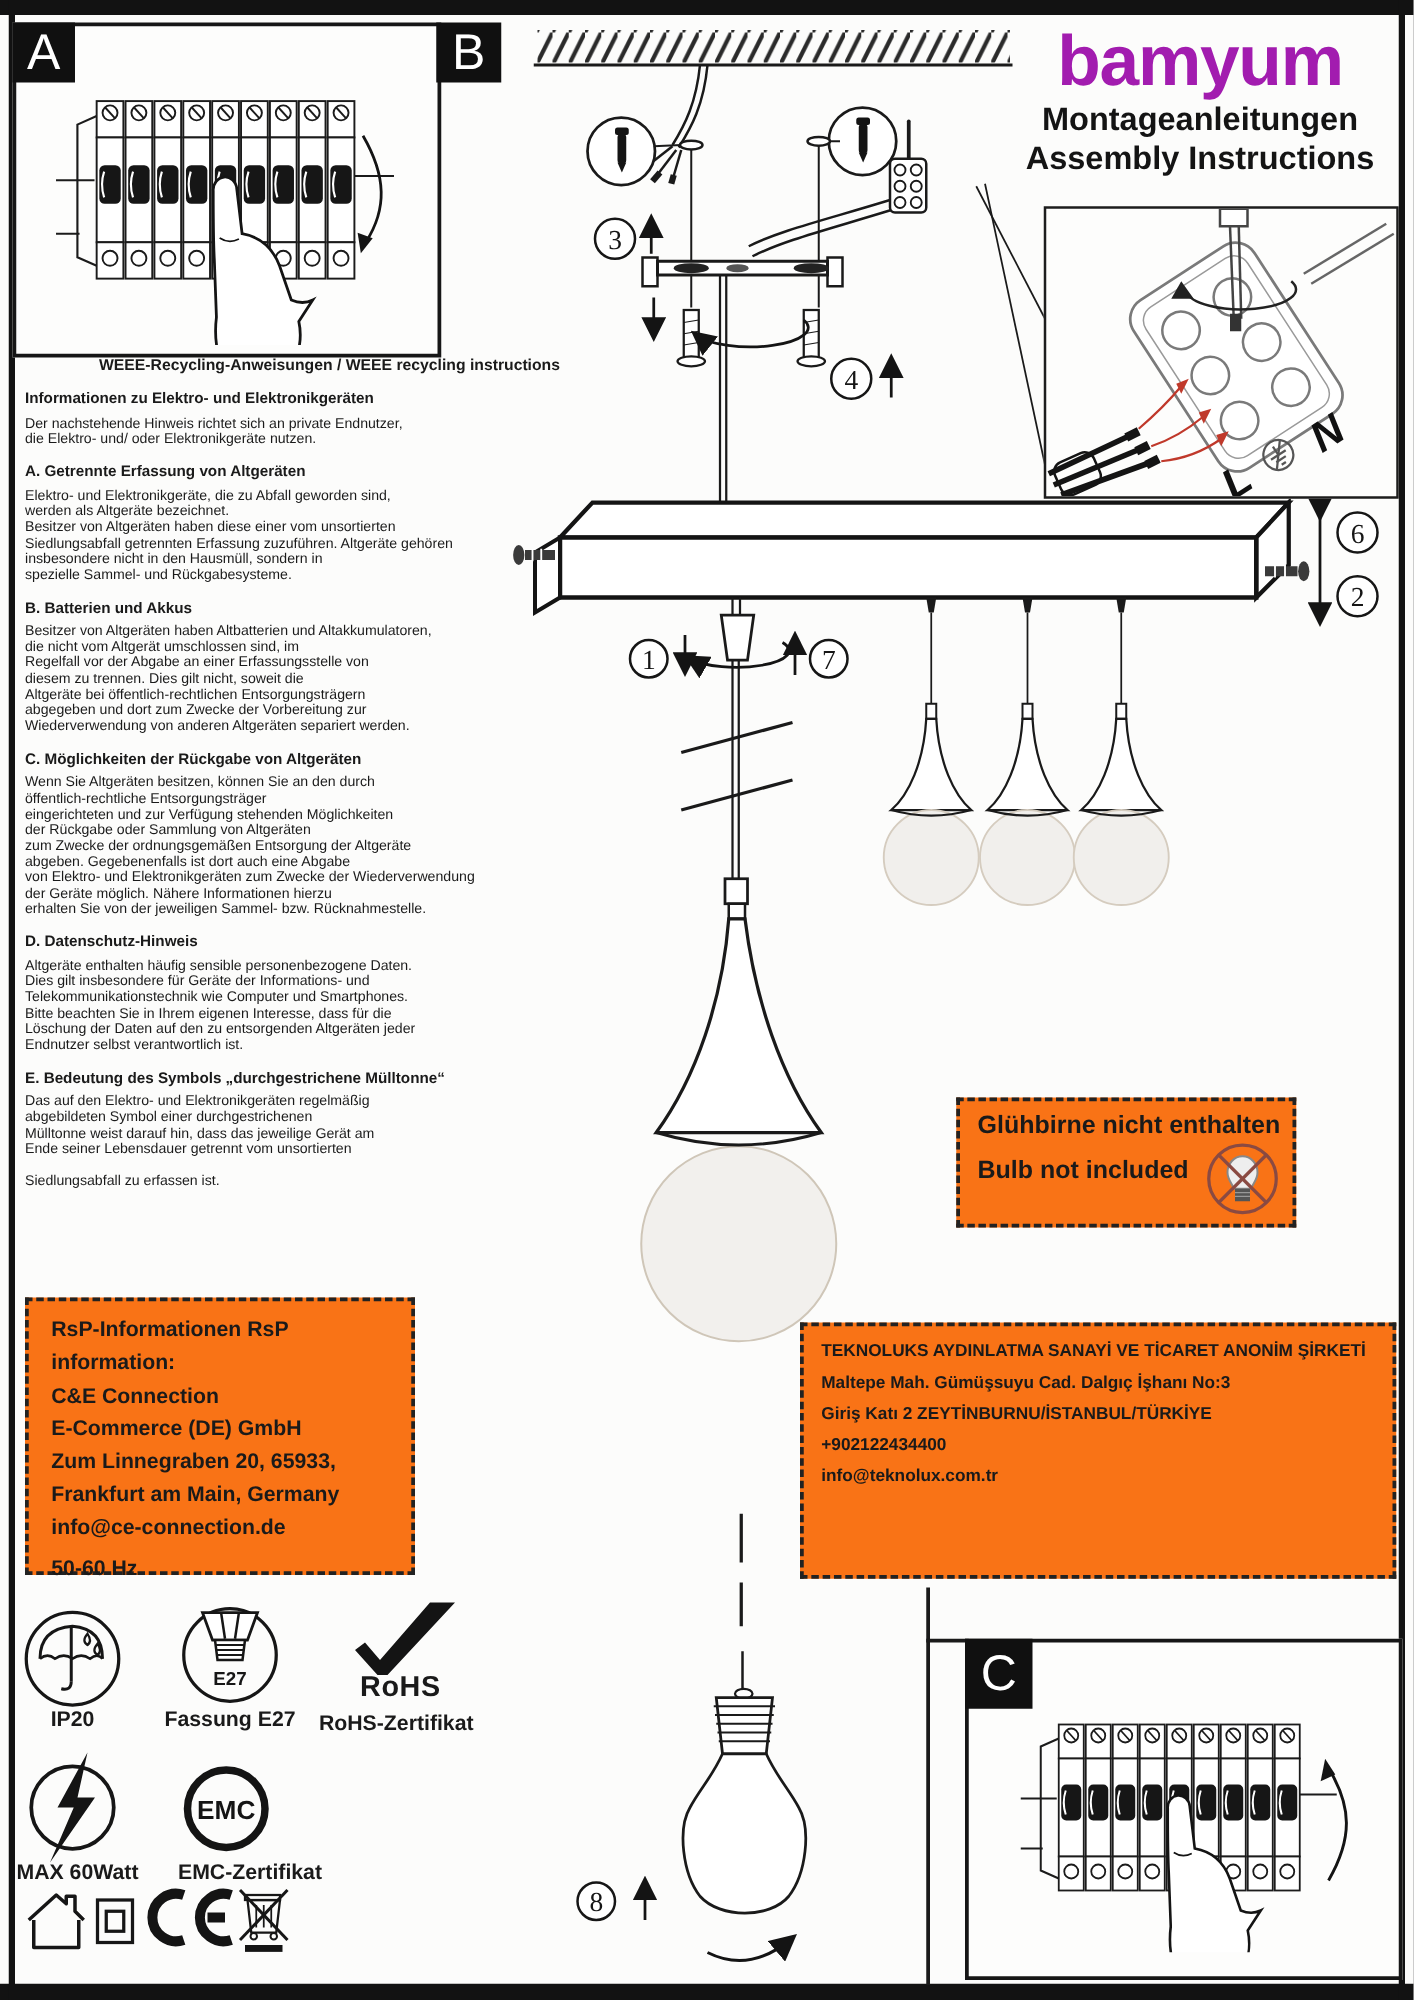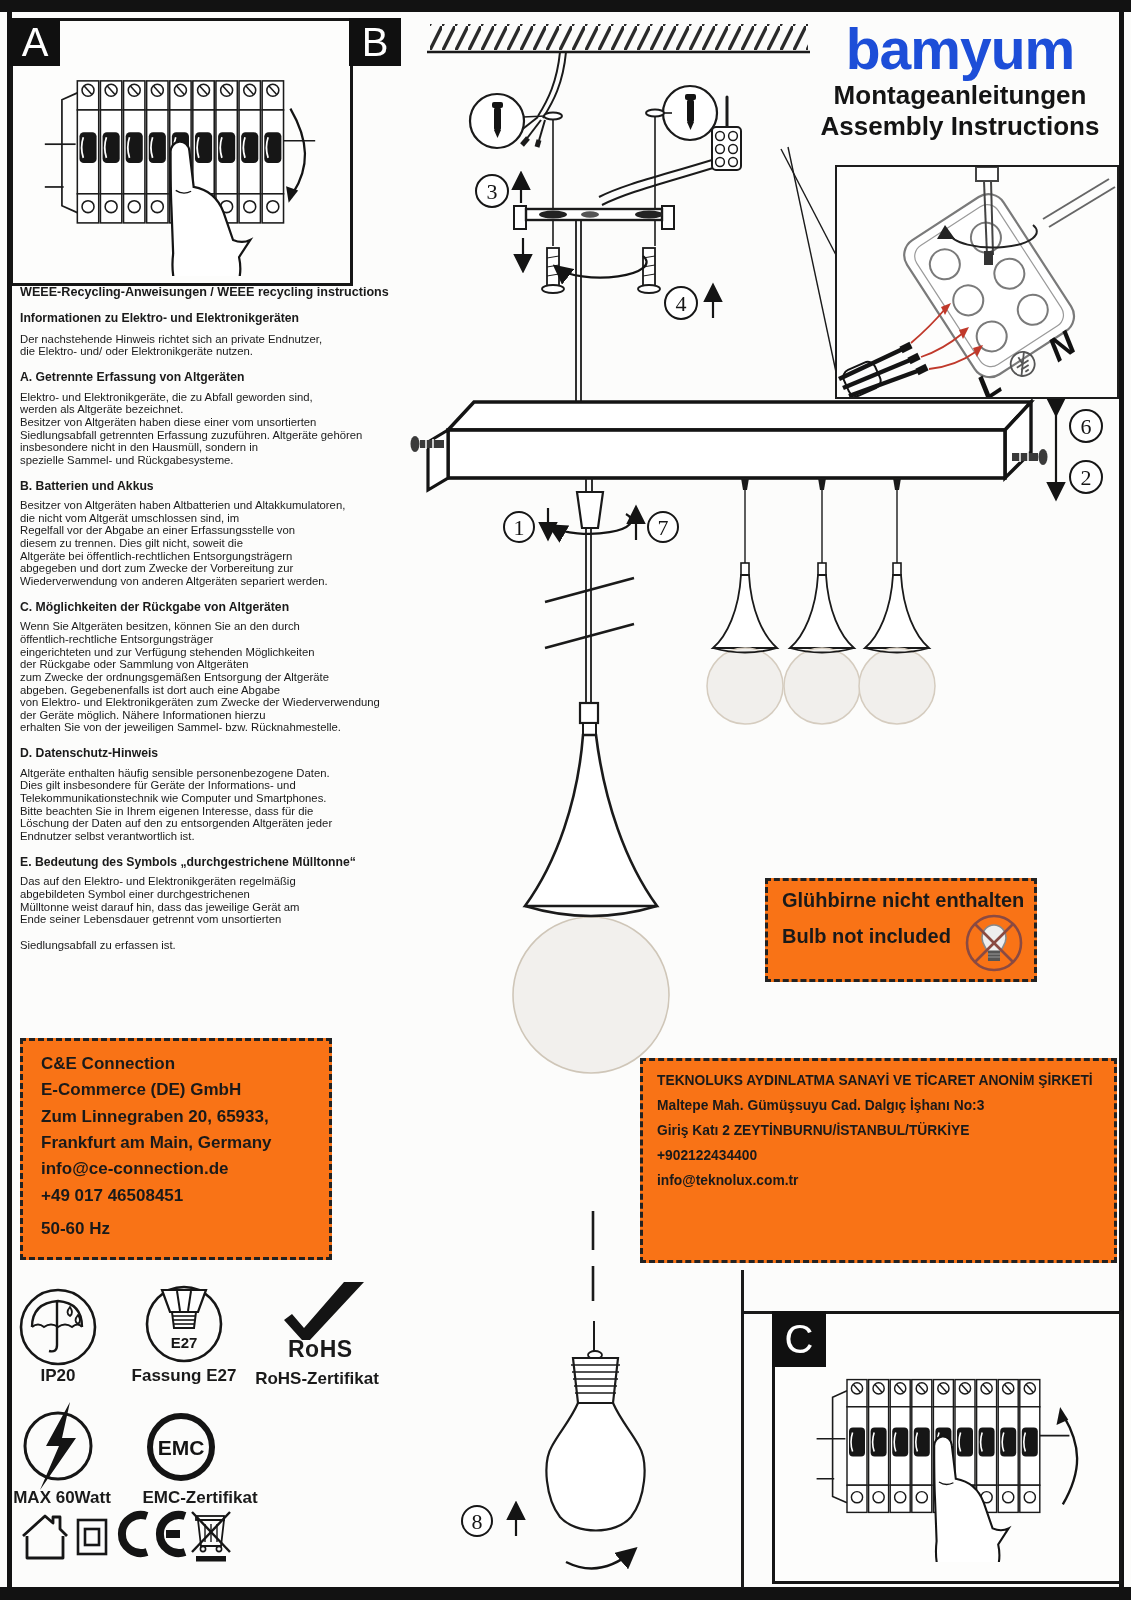"bamyum" div.brand { color: #1d4ed8 -> #a21caf }
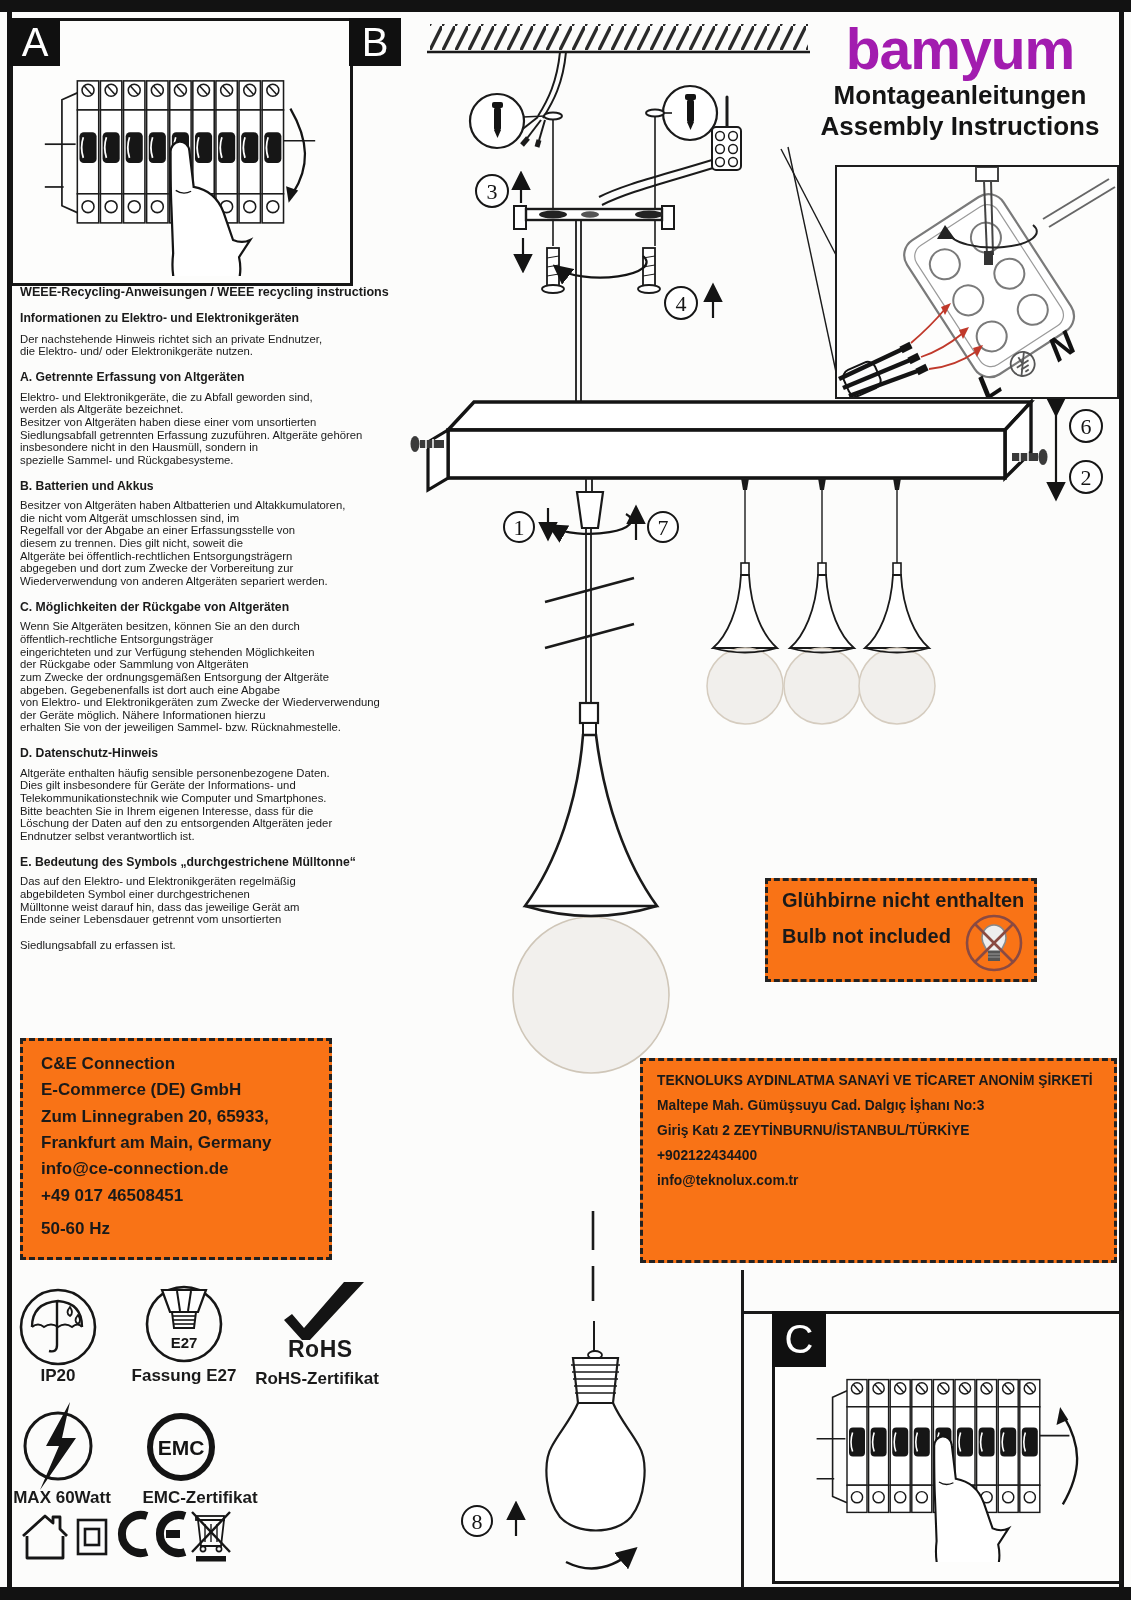"WEEE-Recycling-Anweisungen / WEEE" .weee h1 { text-align: none -> right }
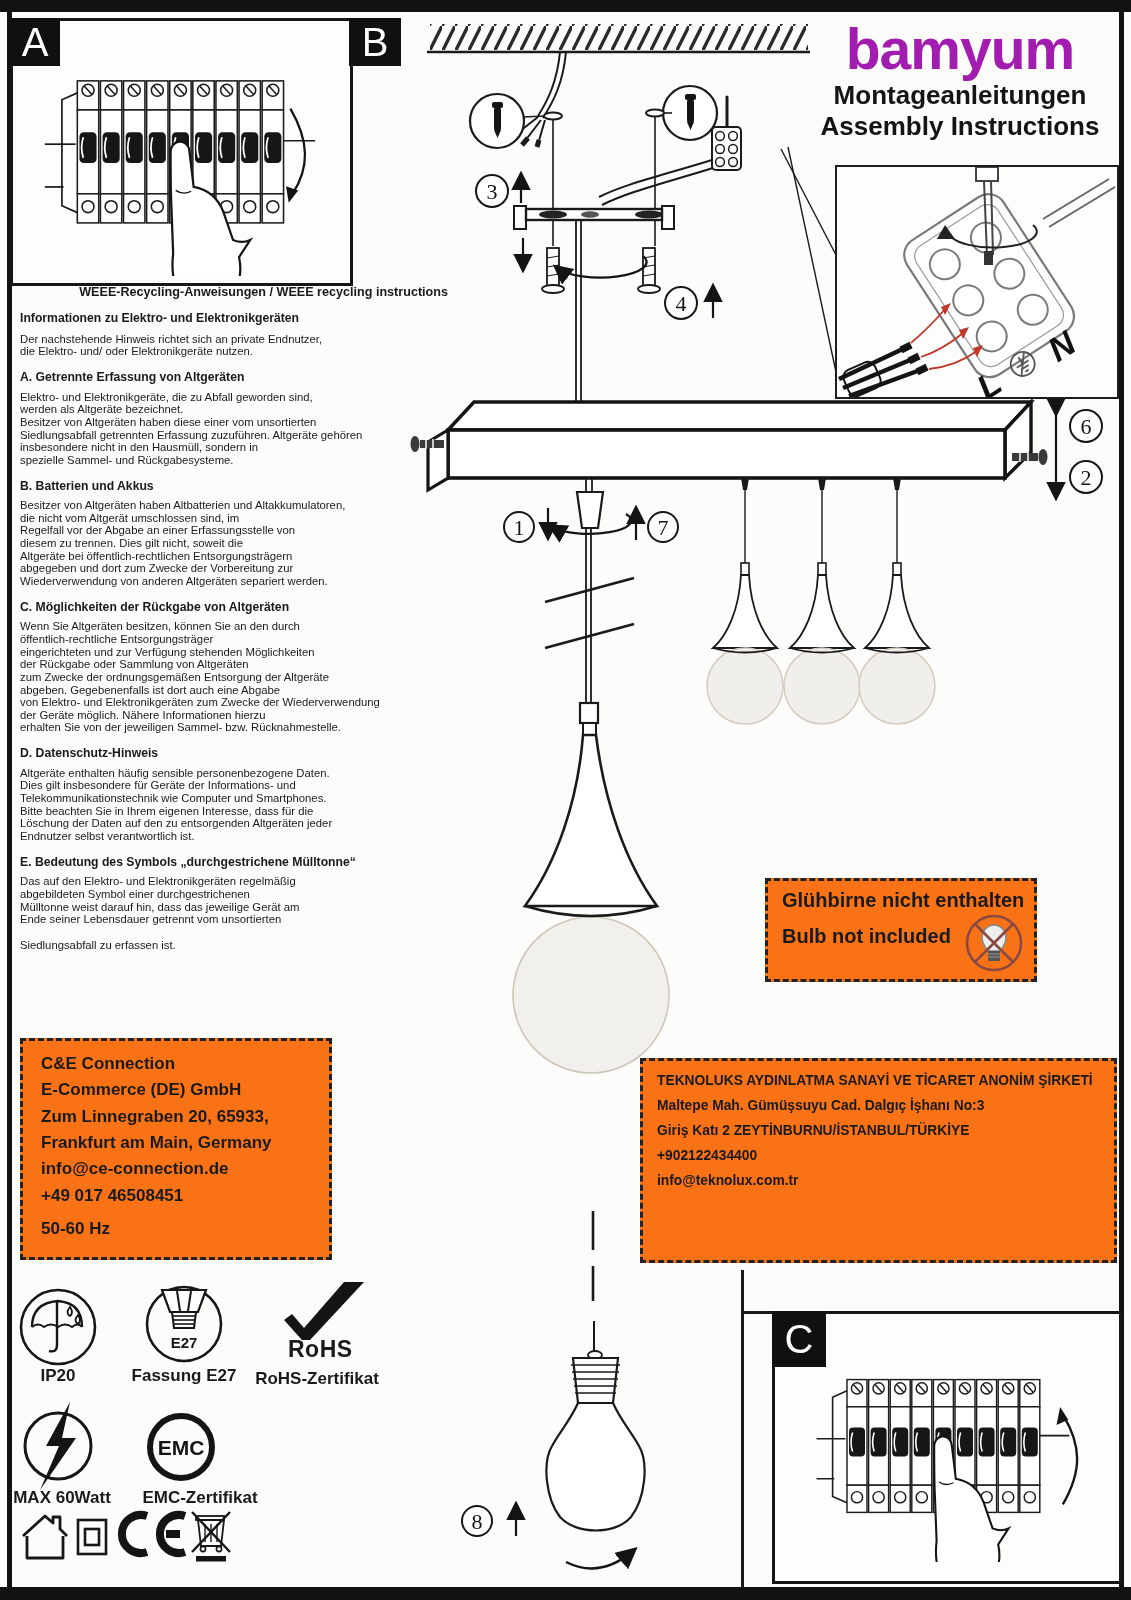"RsP-Informationen RsP information:" div { html: none -> <div>RsP-Informationen RsP information:</div> }
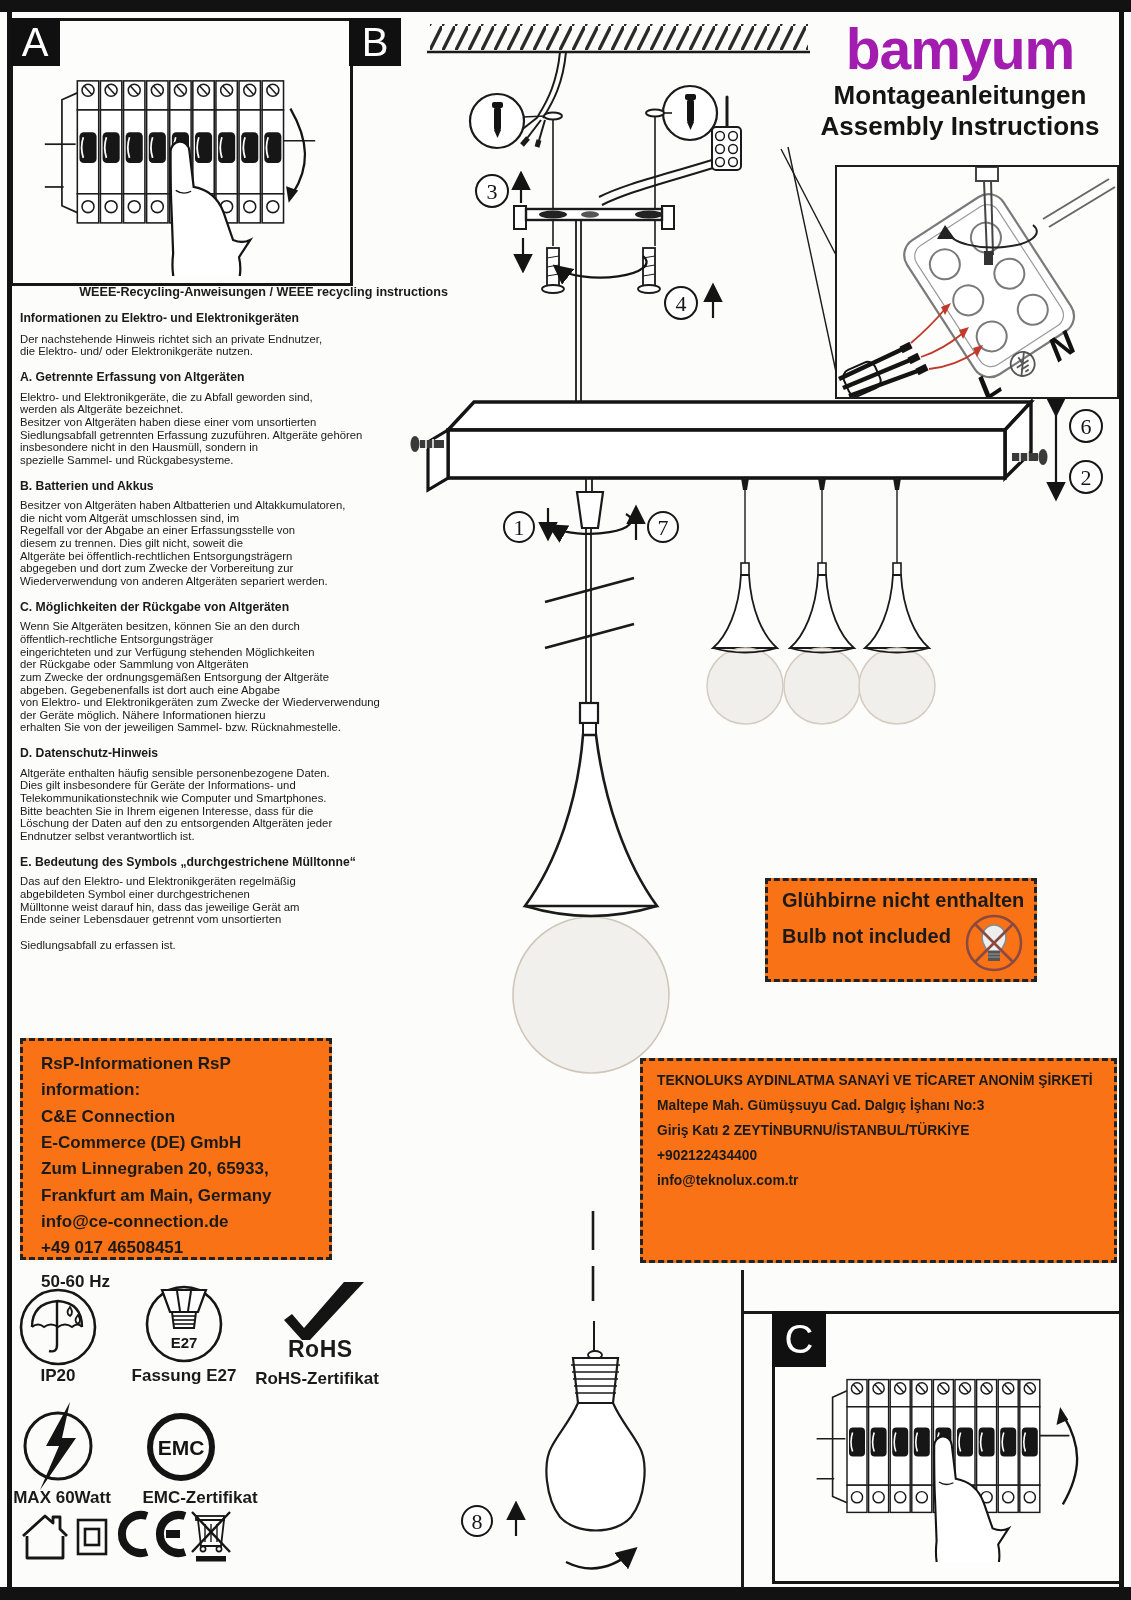"+49 017 46508451" div { html: <div>+49 017 46508451</div> -> none }
